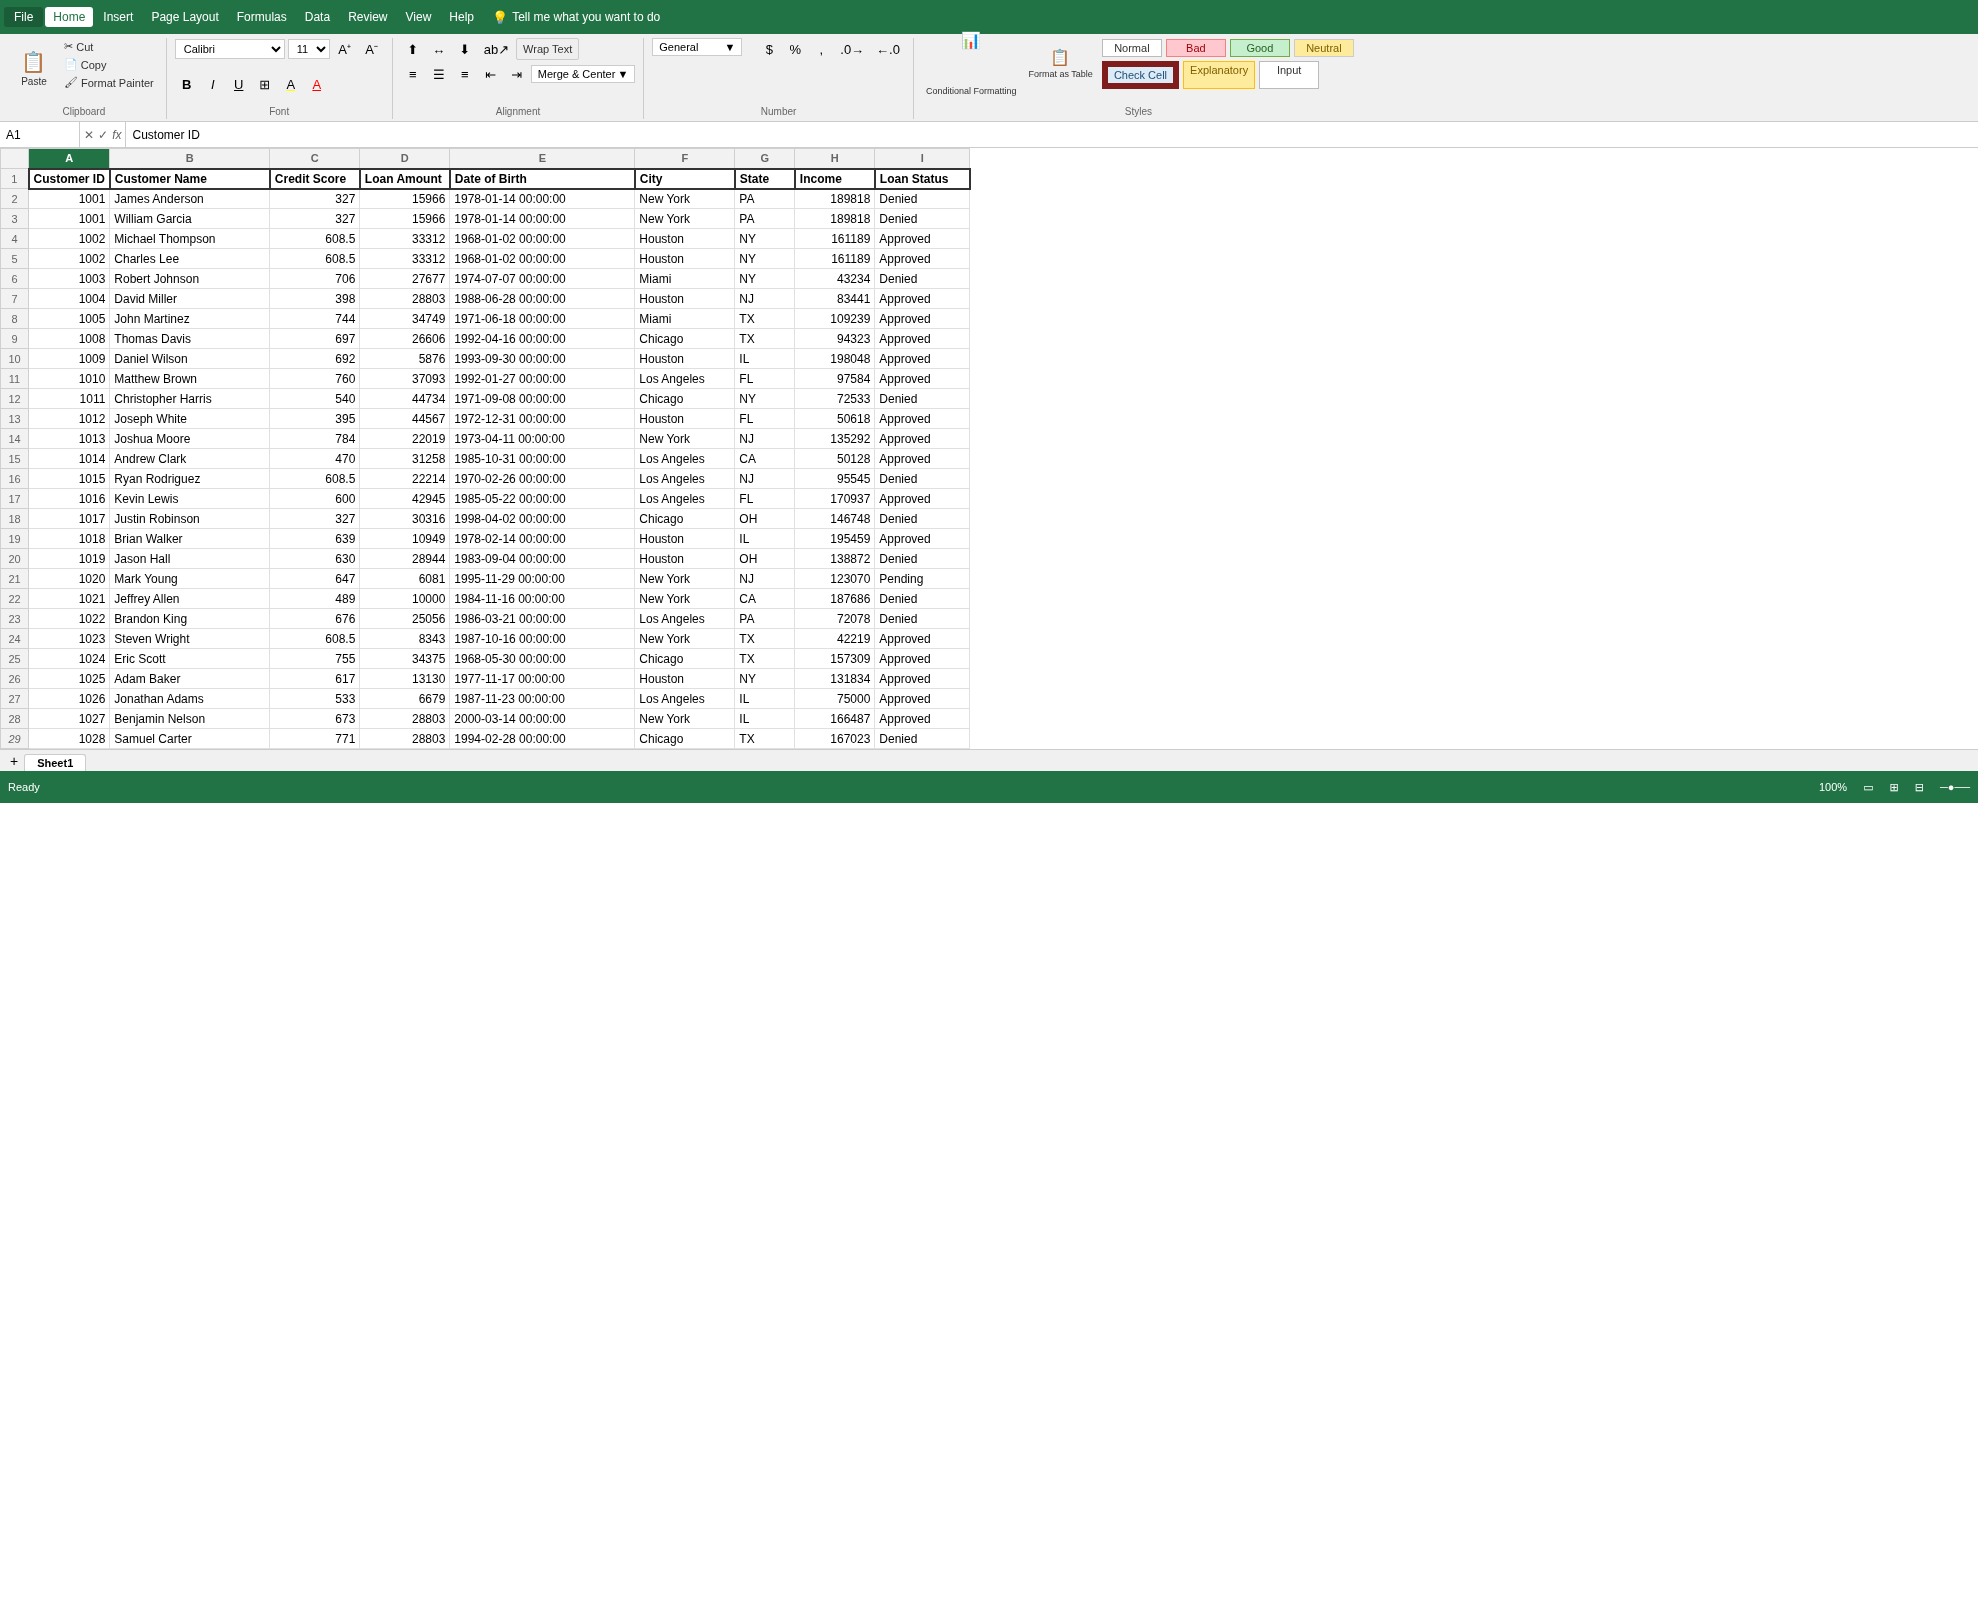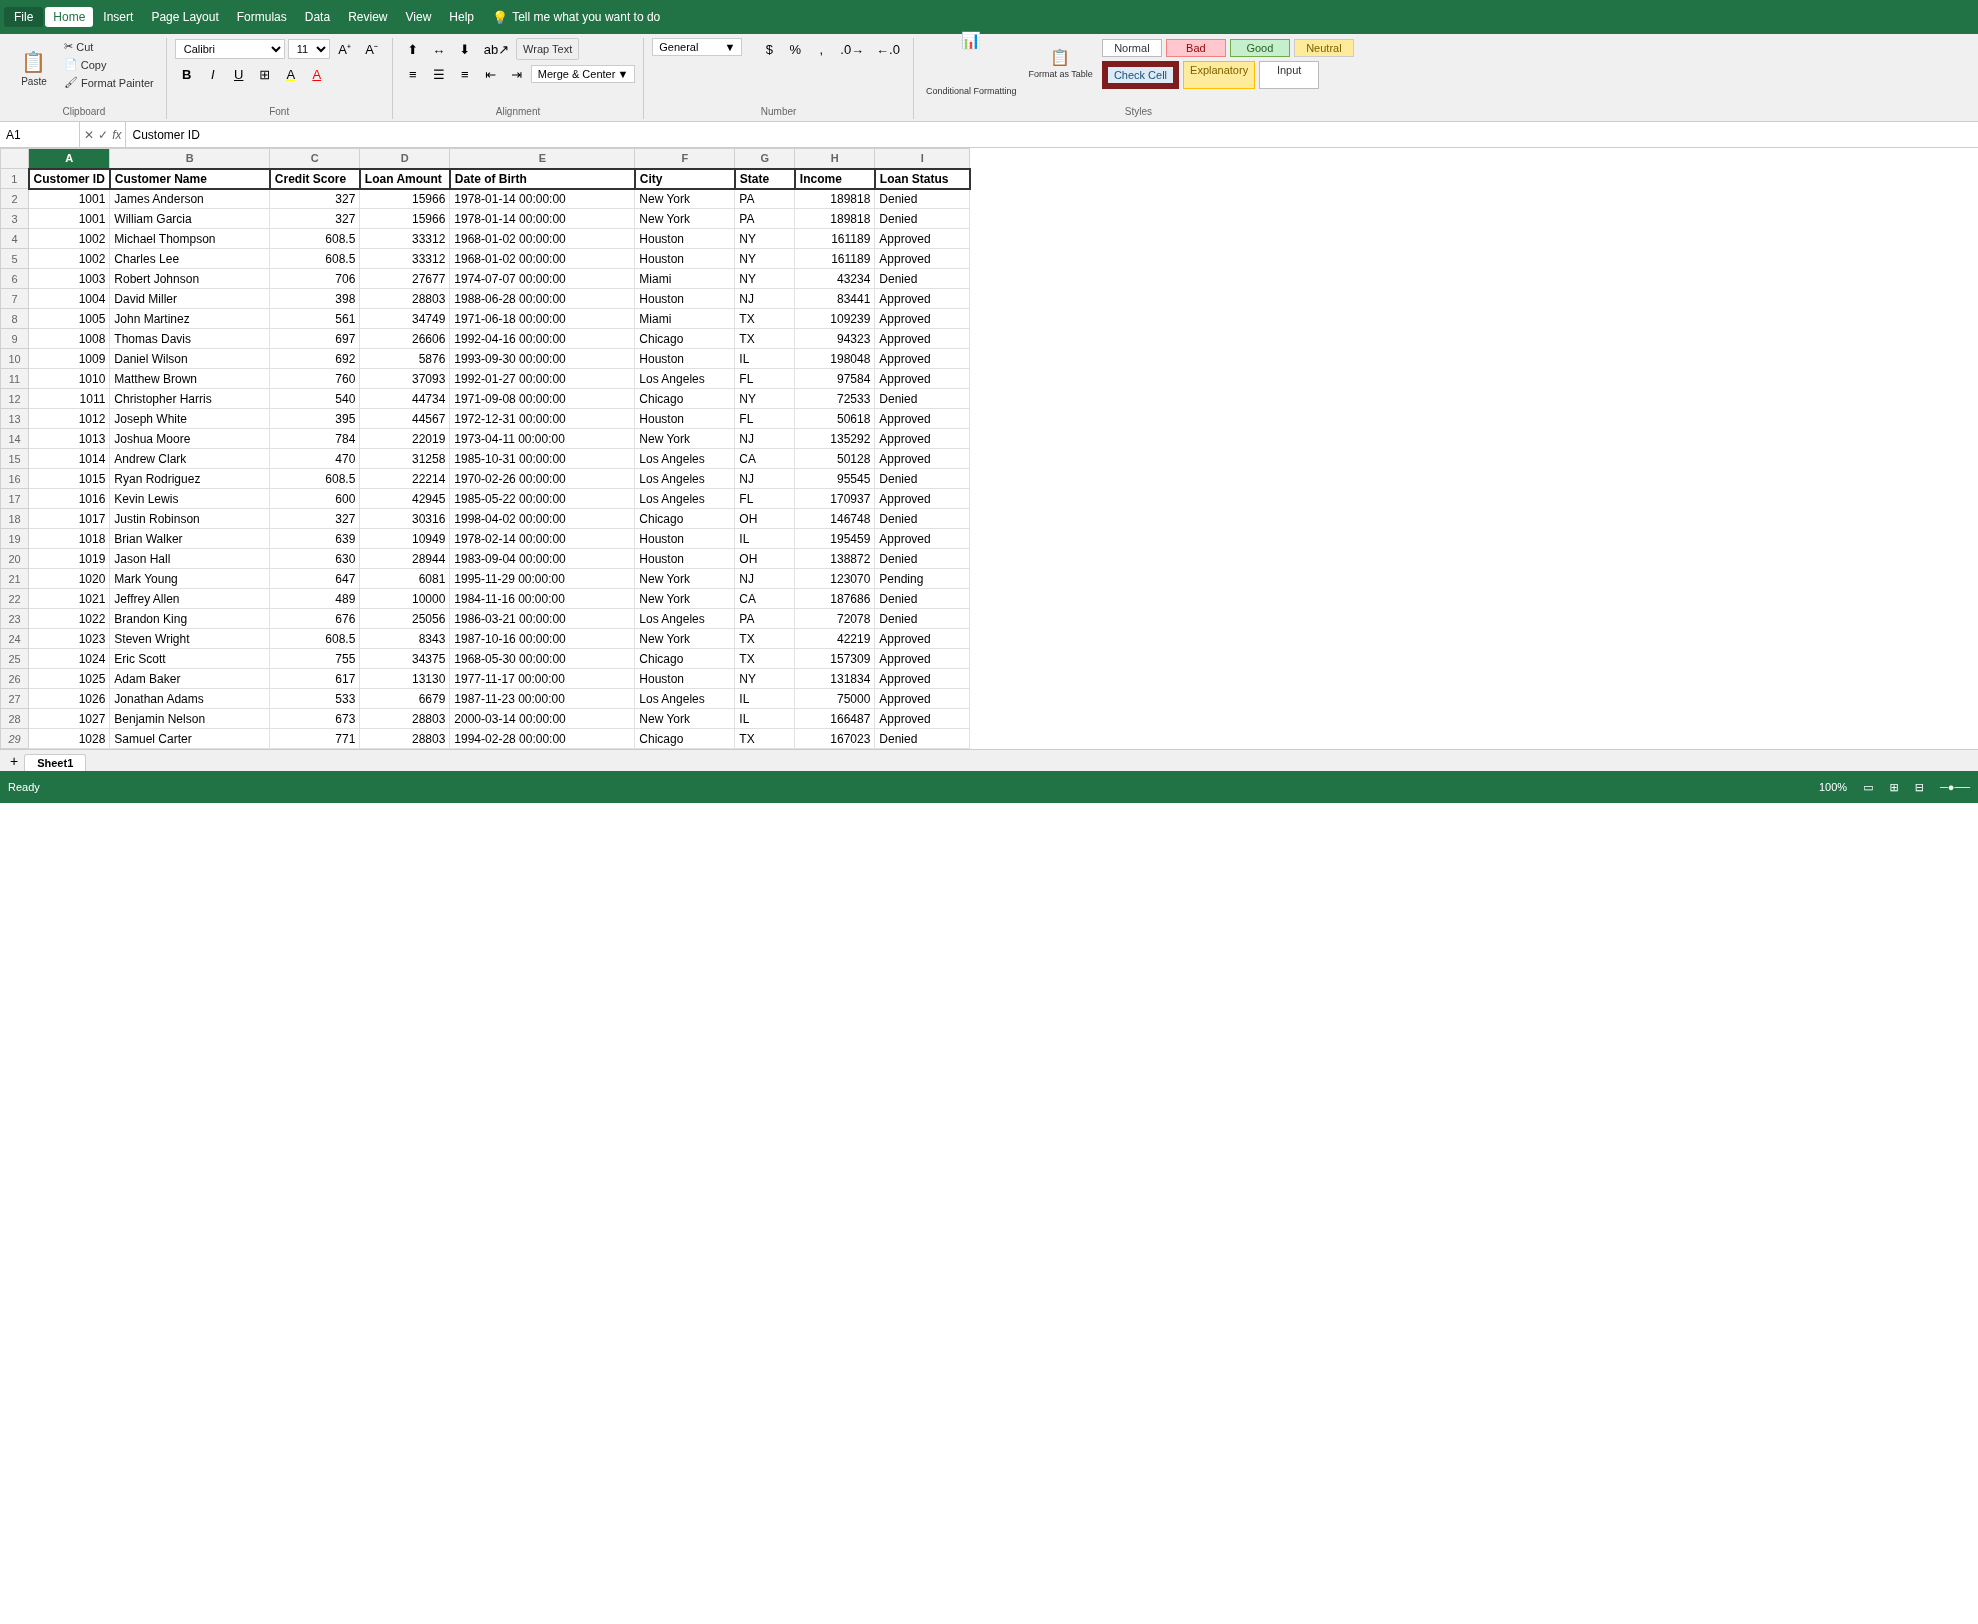"Calibri" div.ribbon-group-content { gap: 3px -> 13px }
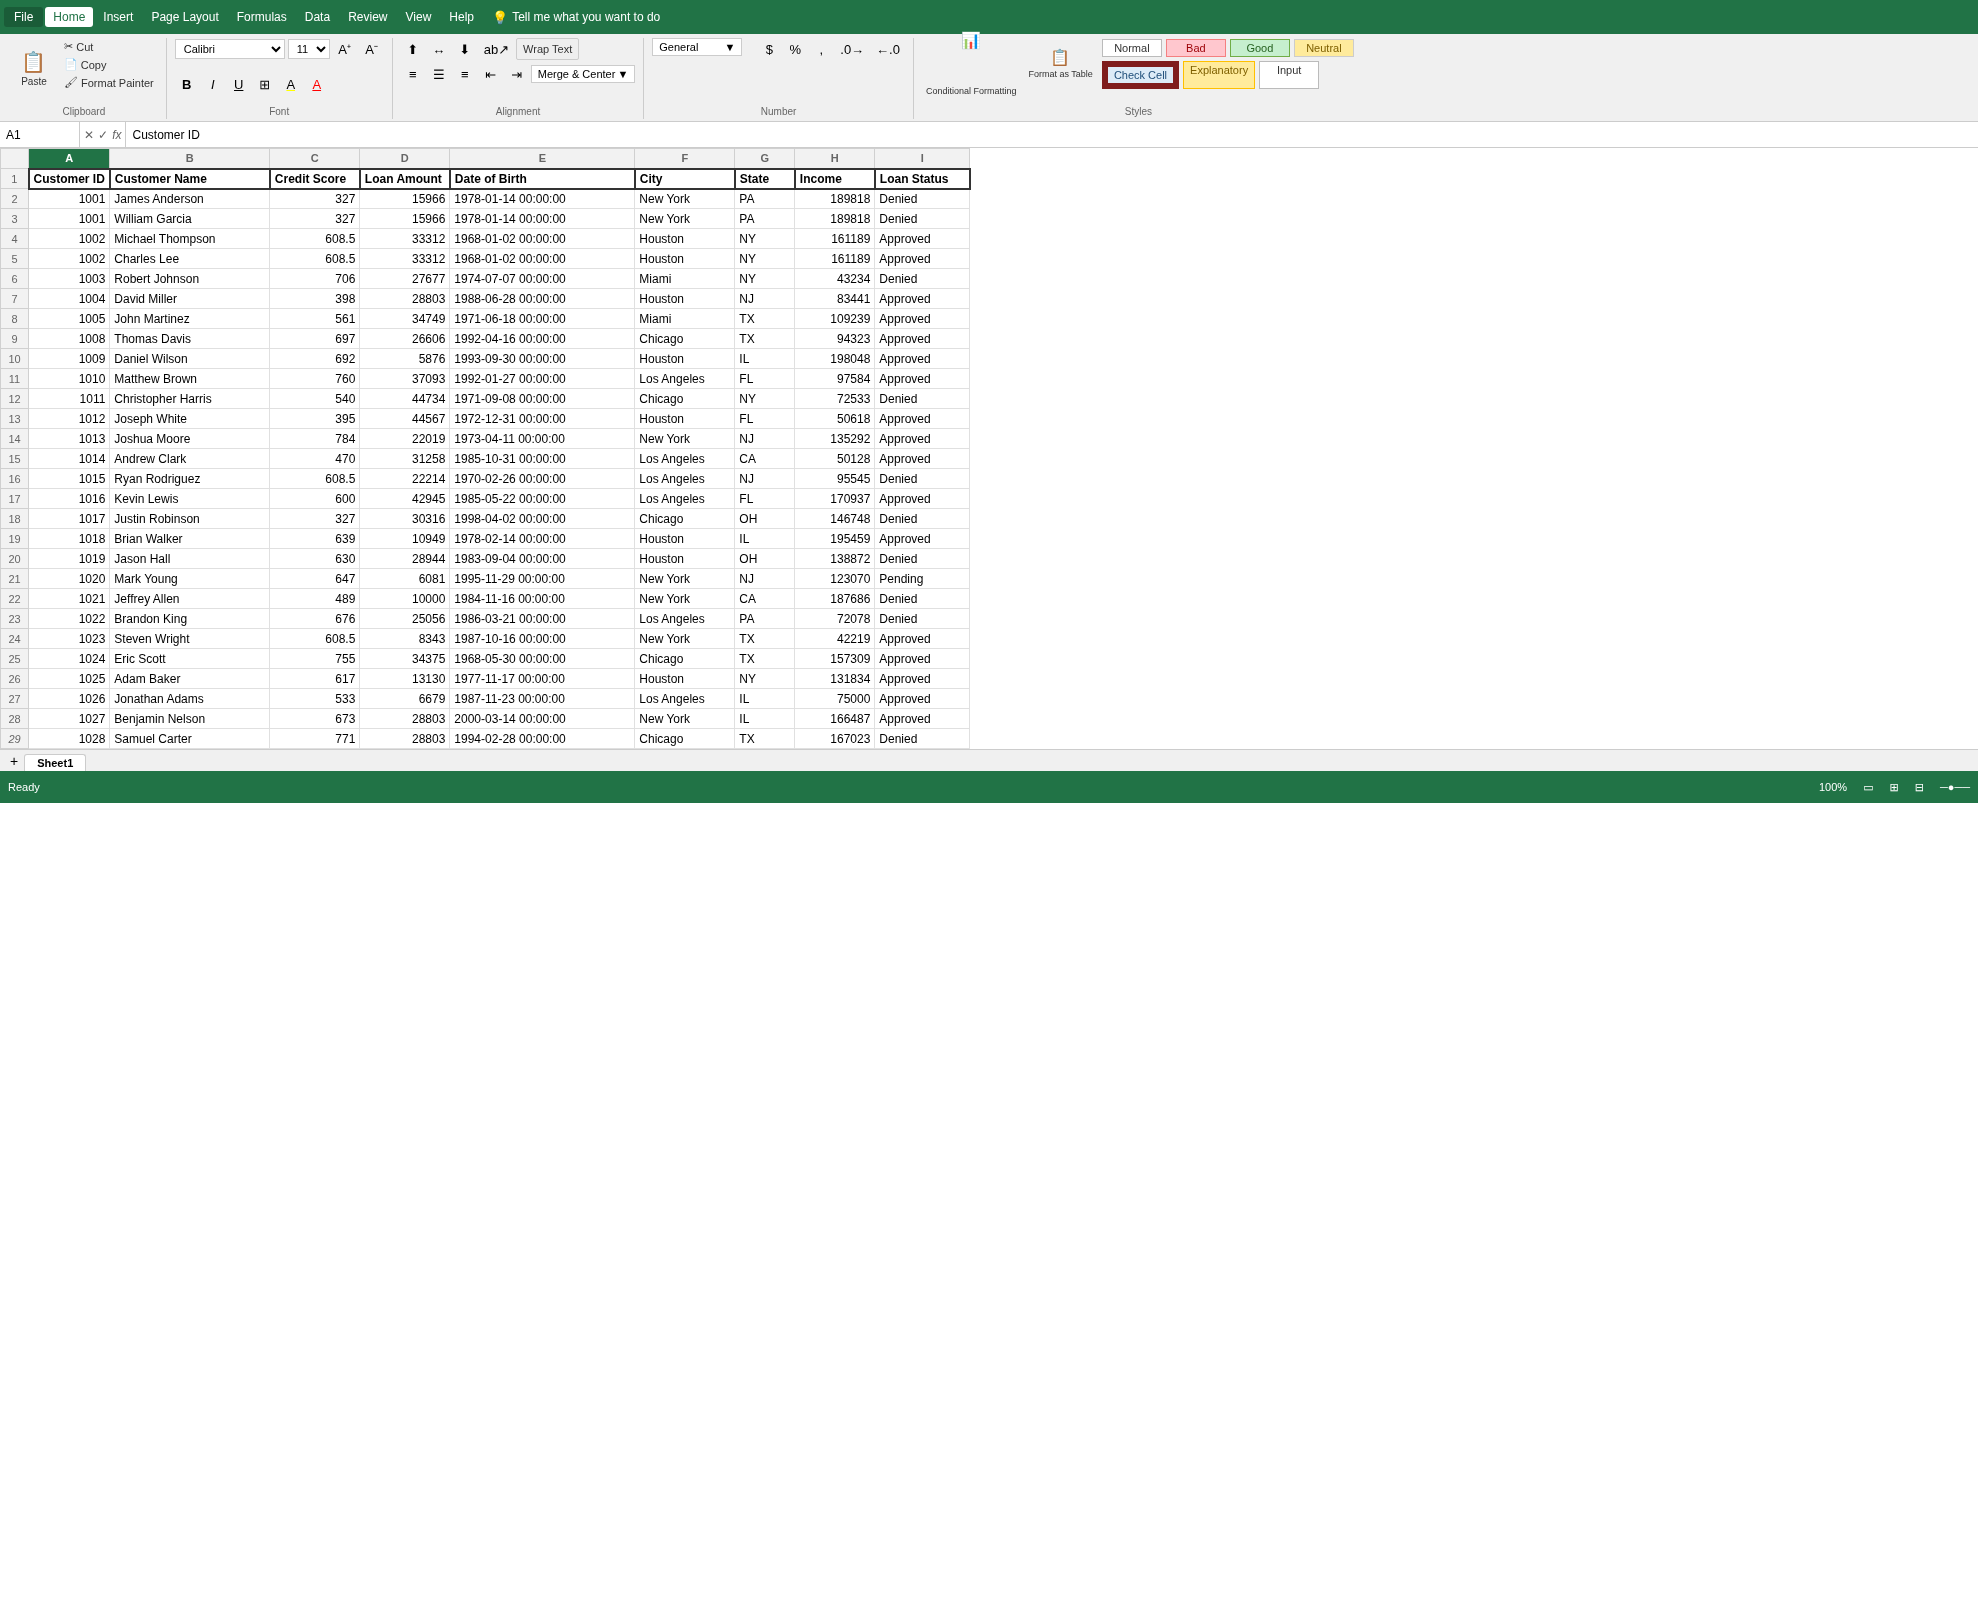"561" td.num-cell { text: 561 -> 744 }
